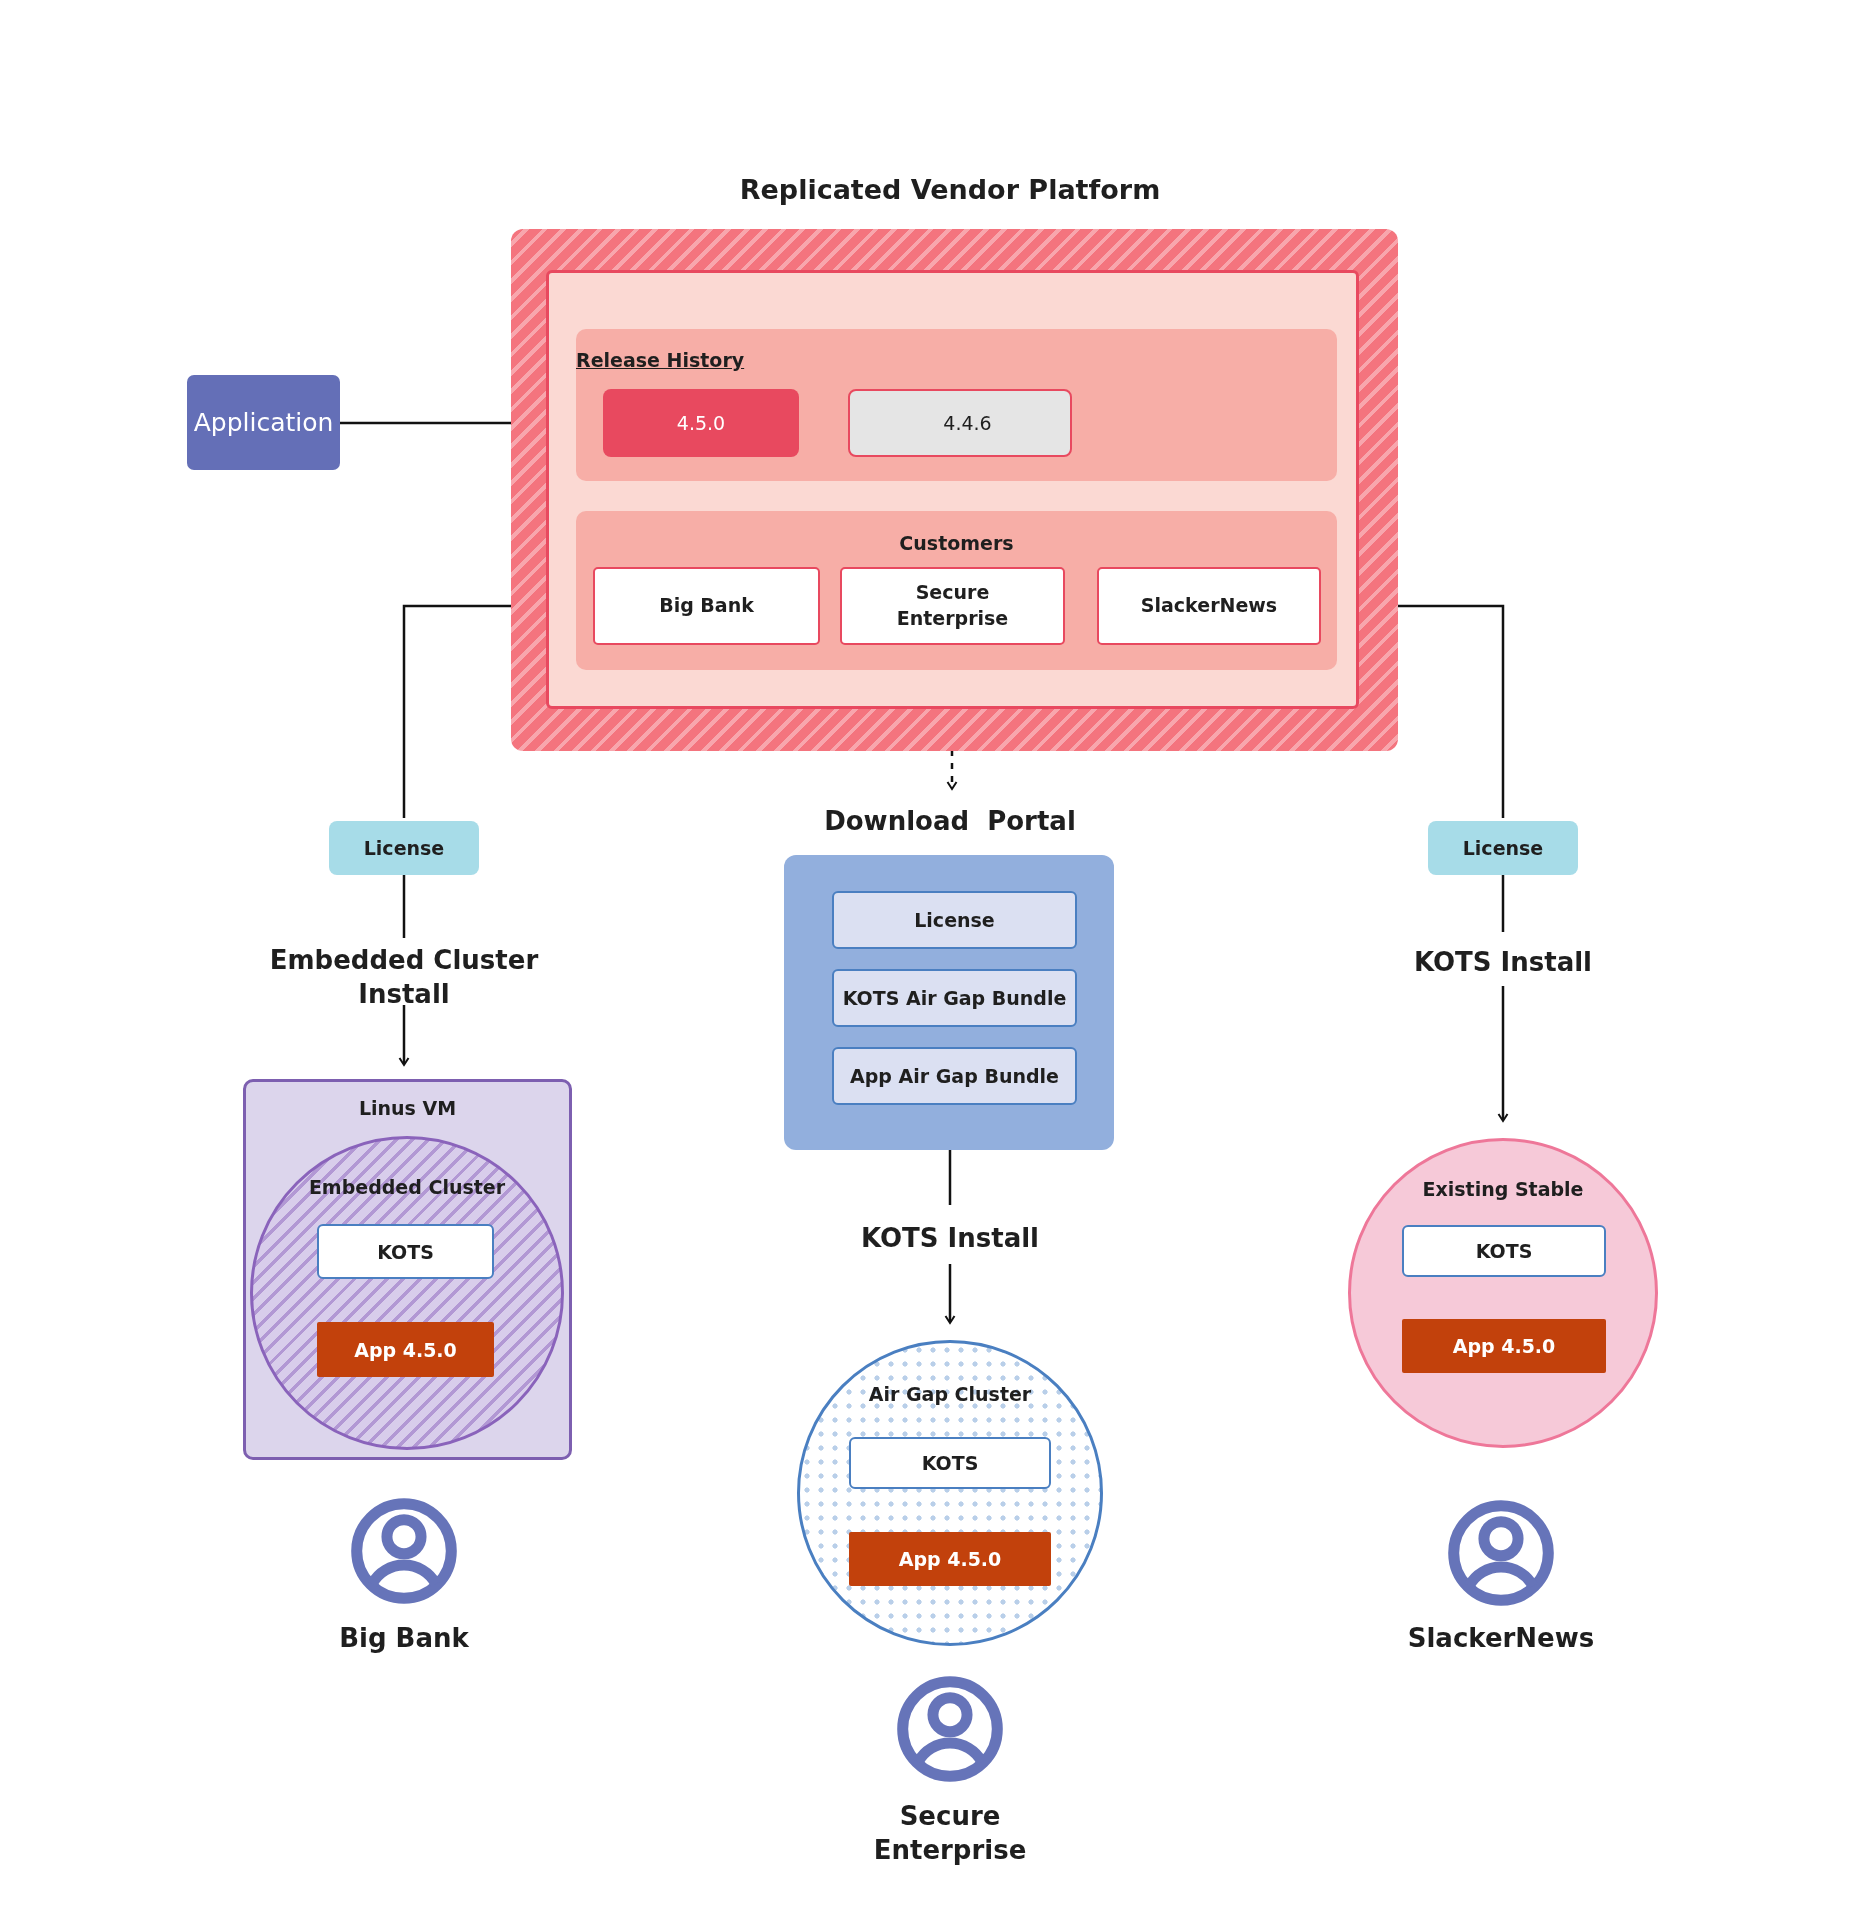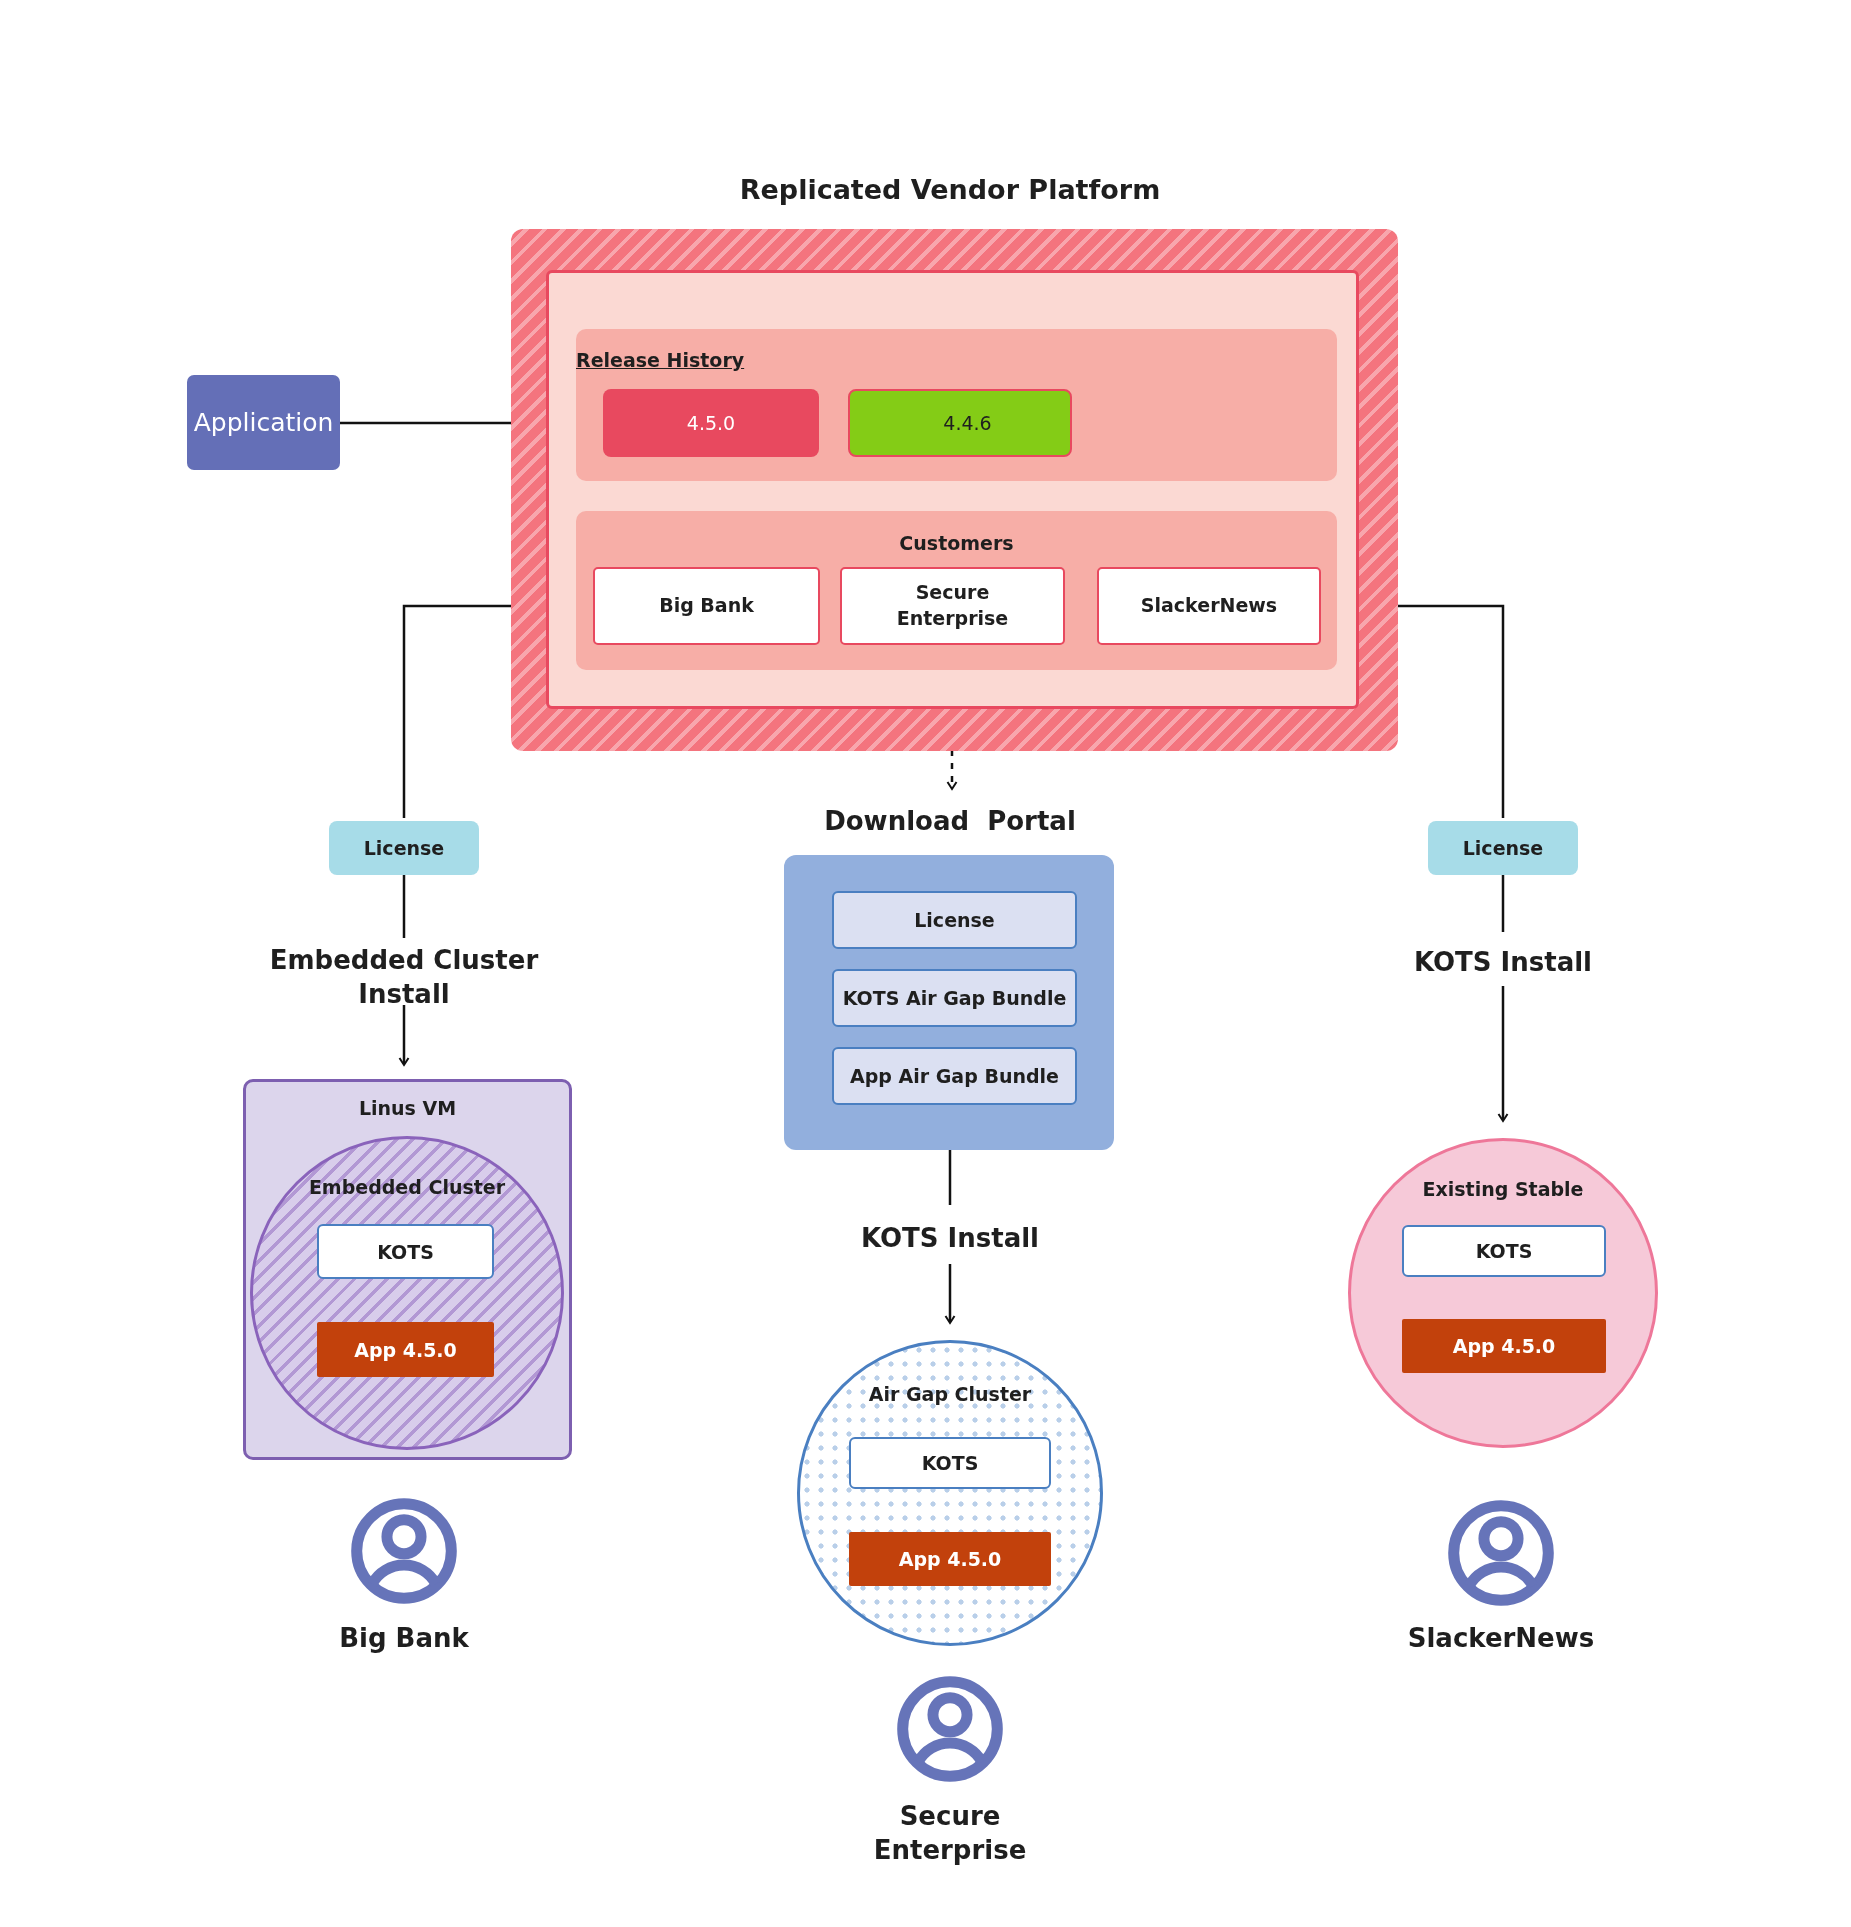"4.5.0" #rel-450 { width: 216px -> 196px }
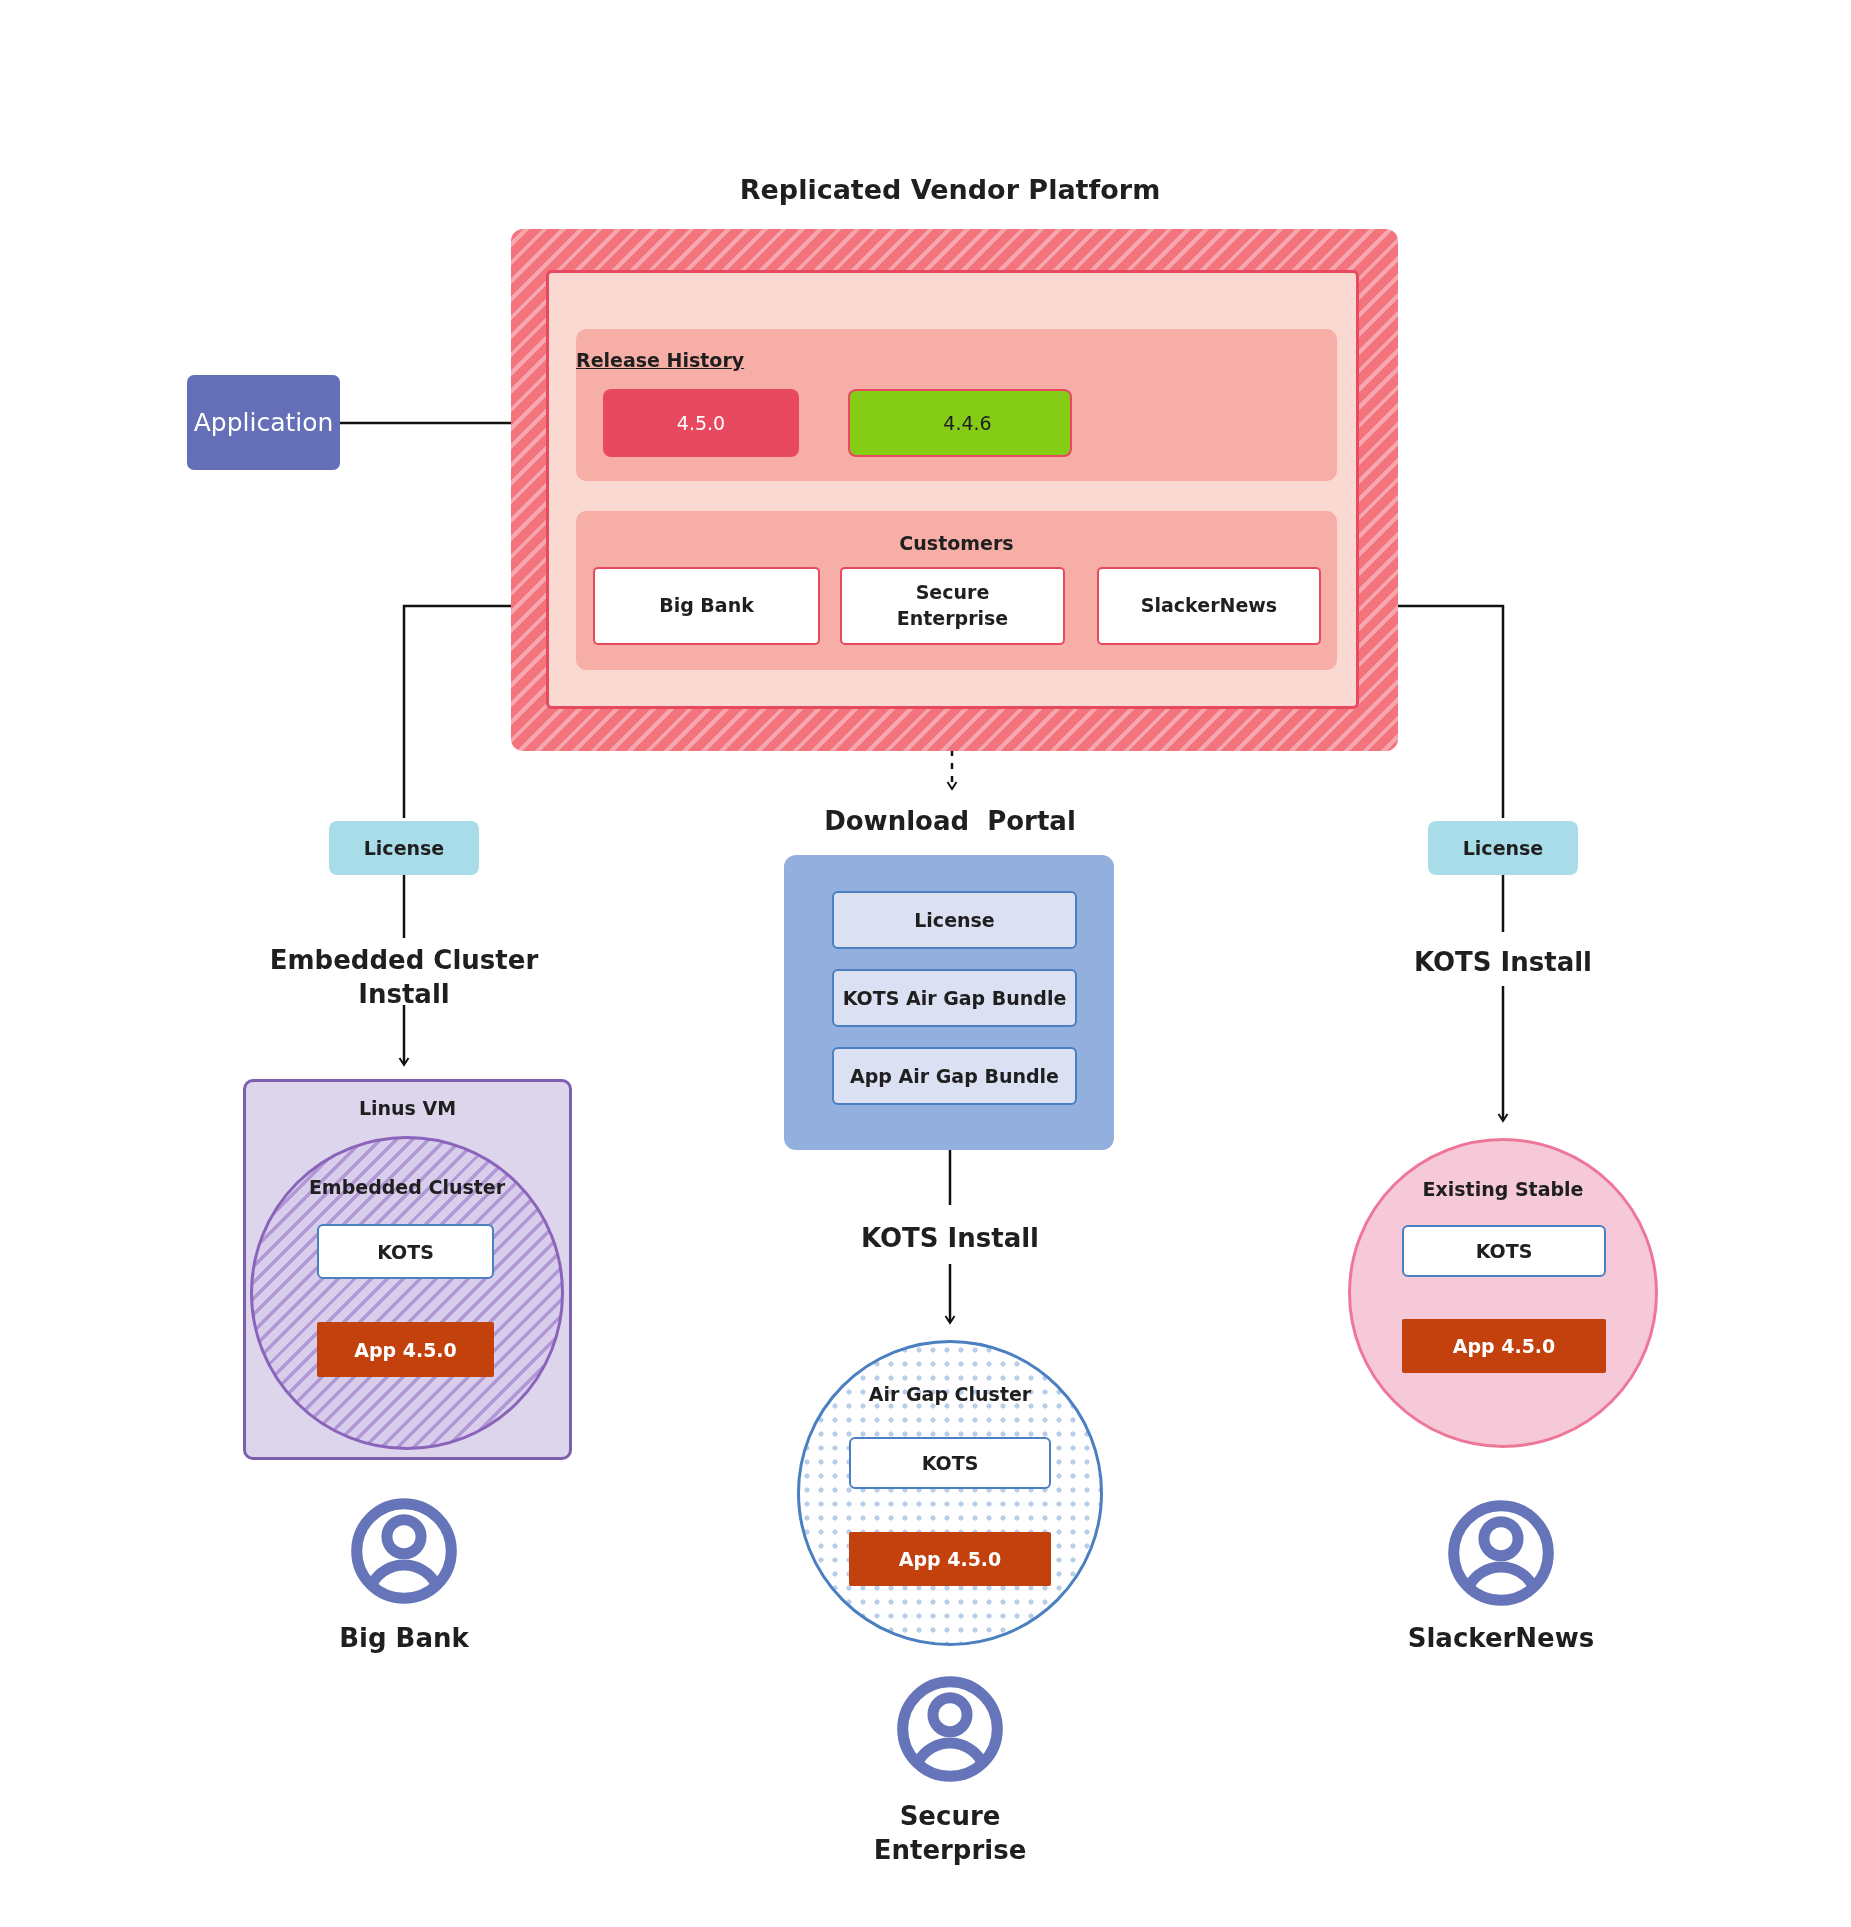"4.4.6" #rel-446 { background: #84cc16 -> #e5e5e5 }
